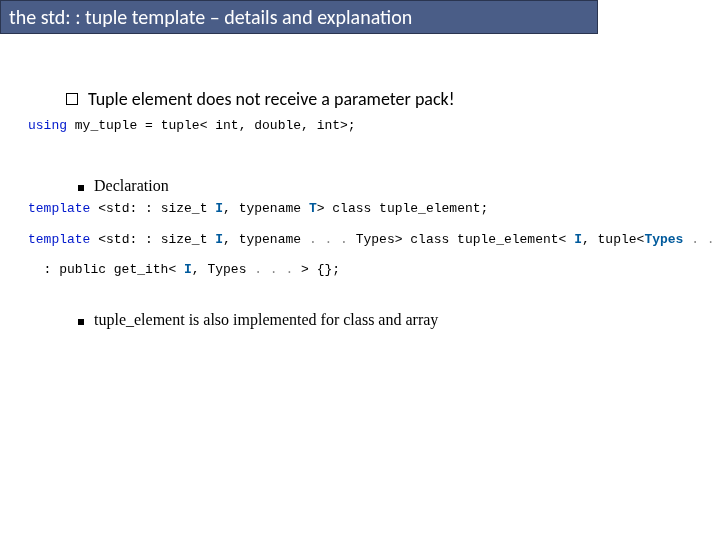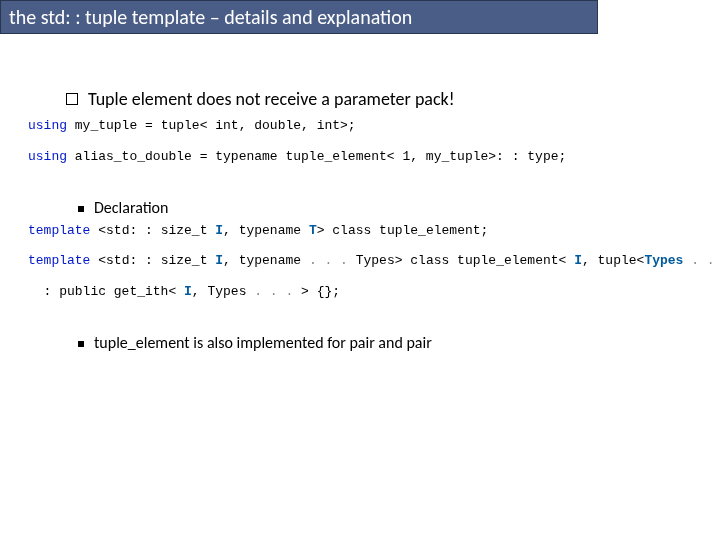"using alias_to_double = typename" div.code { html: <div><span>using</span><span> alias_to_double = typename tuple_element&lt; 1, my_tuple&gt;: : type;</span></div> -> none }
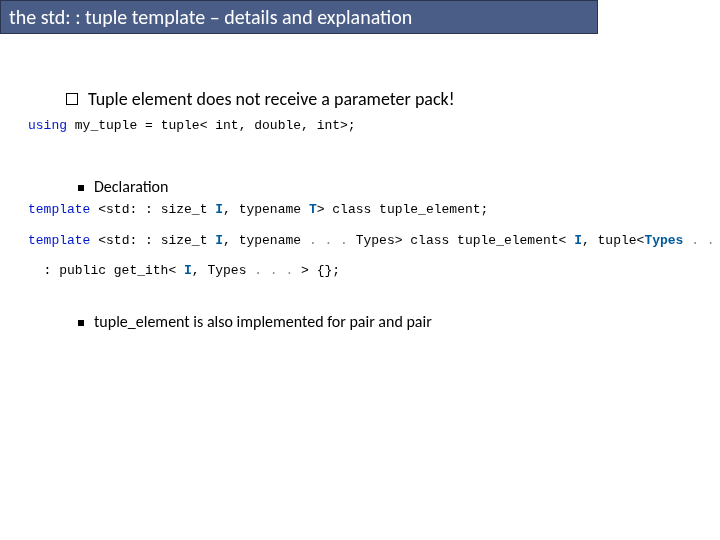"Declaration" .sub-row { font-family: none -> Liberation Serif, serif }
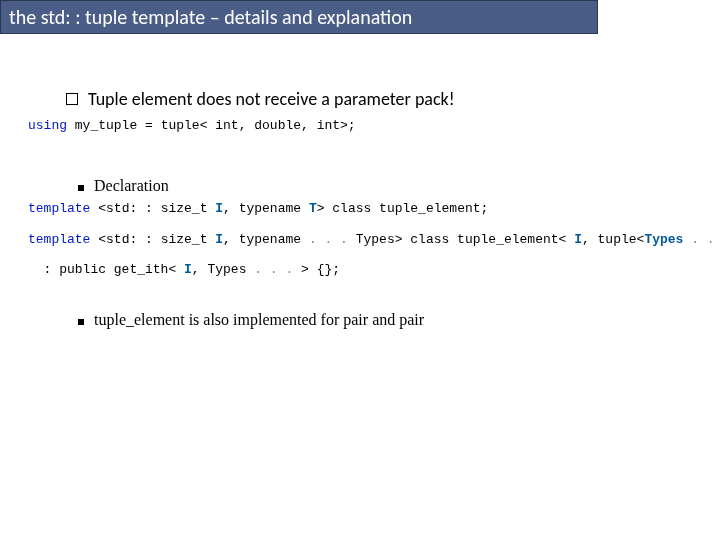"tuple_element is also implemented for" span { text: pair and pair -> class and array }
